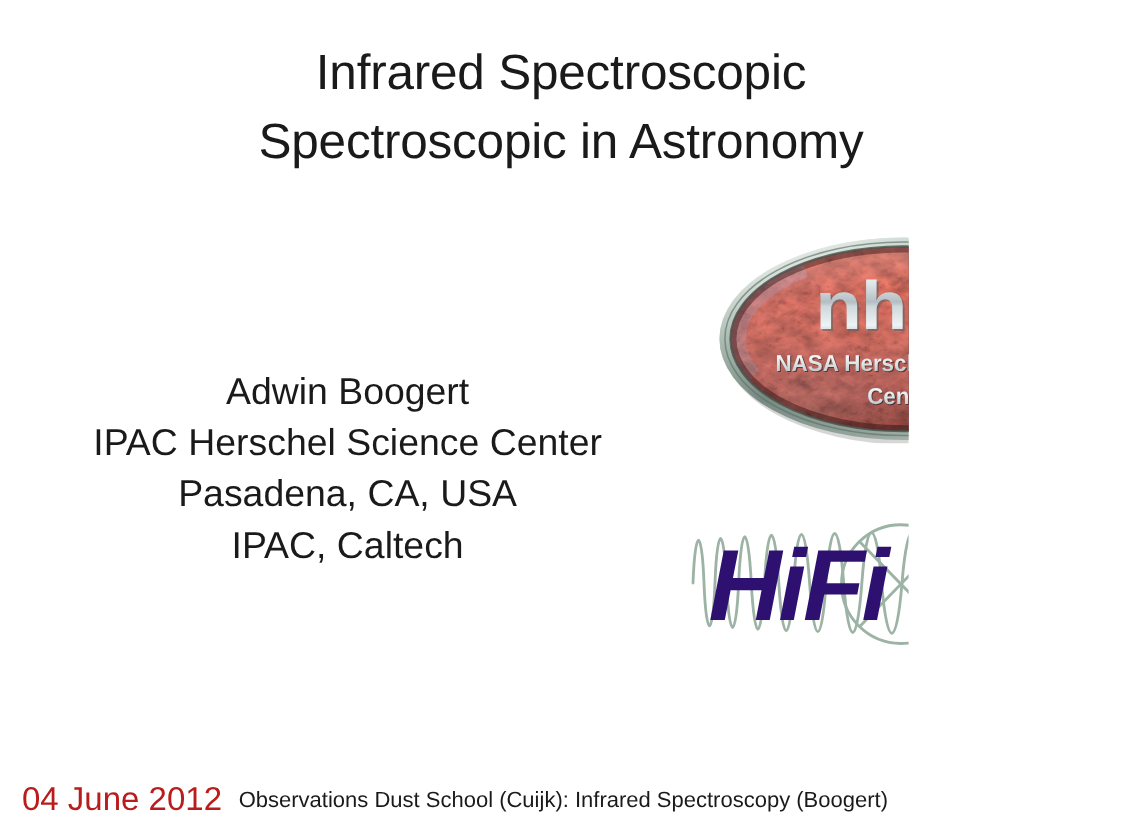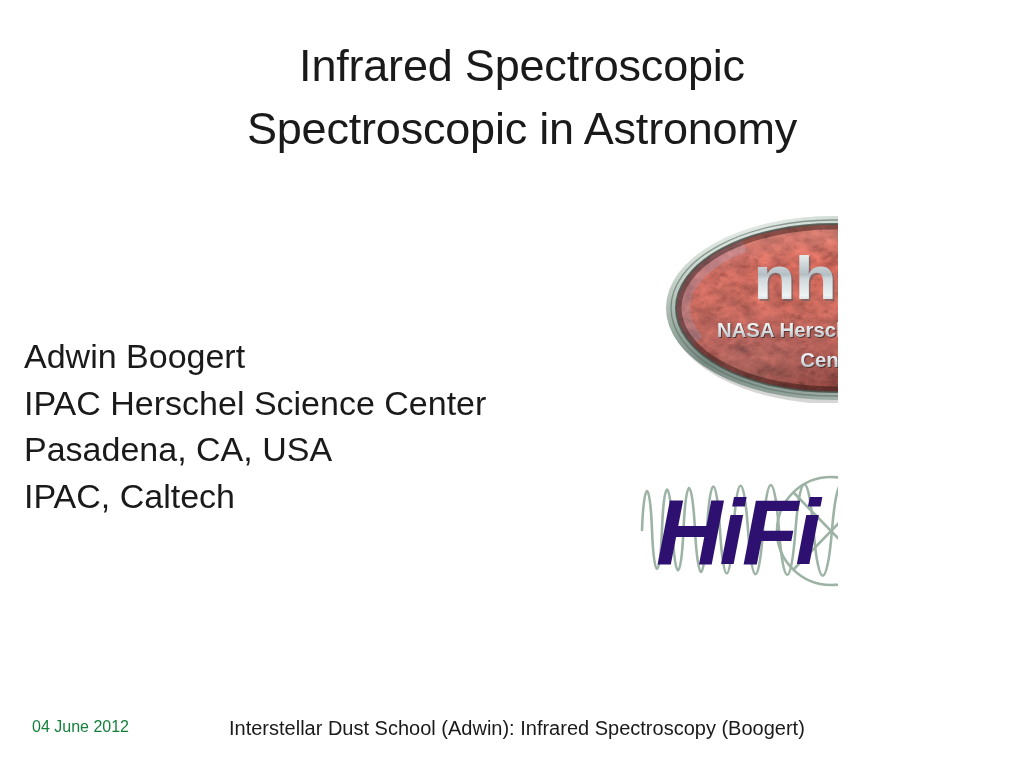"Infrared Spectroscopic" #slide { margin-left: 12px -> none }
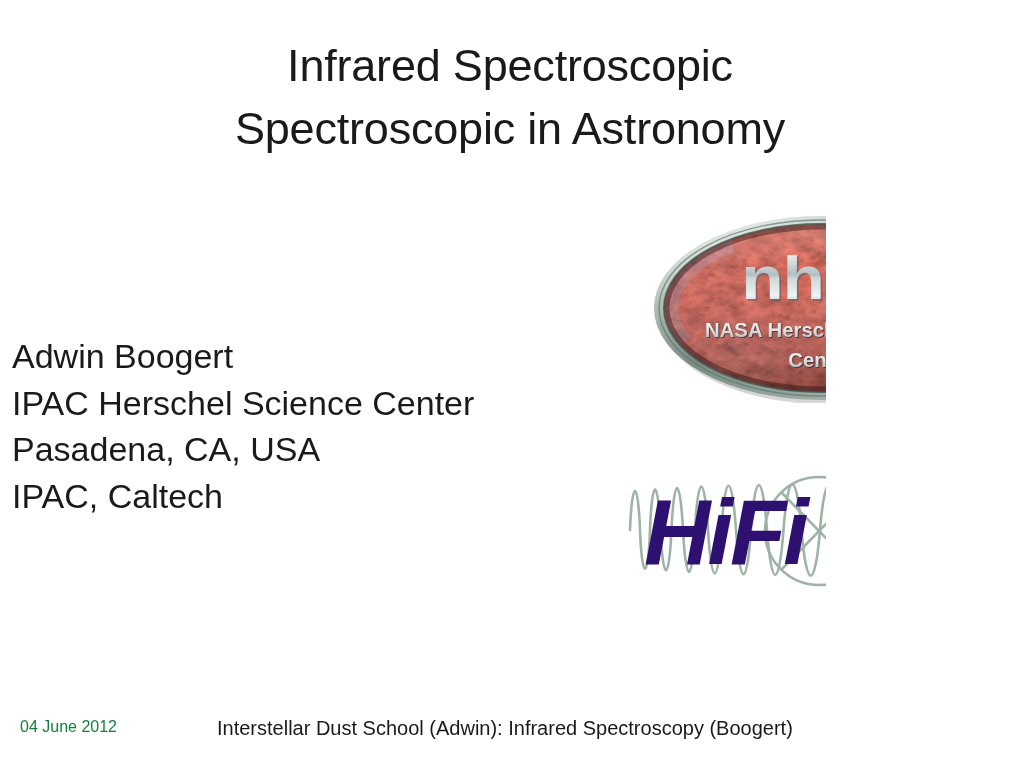"Adwin Boogert" #author-block { text-align: none -> center }
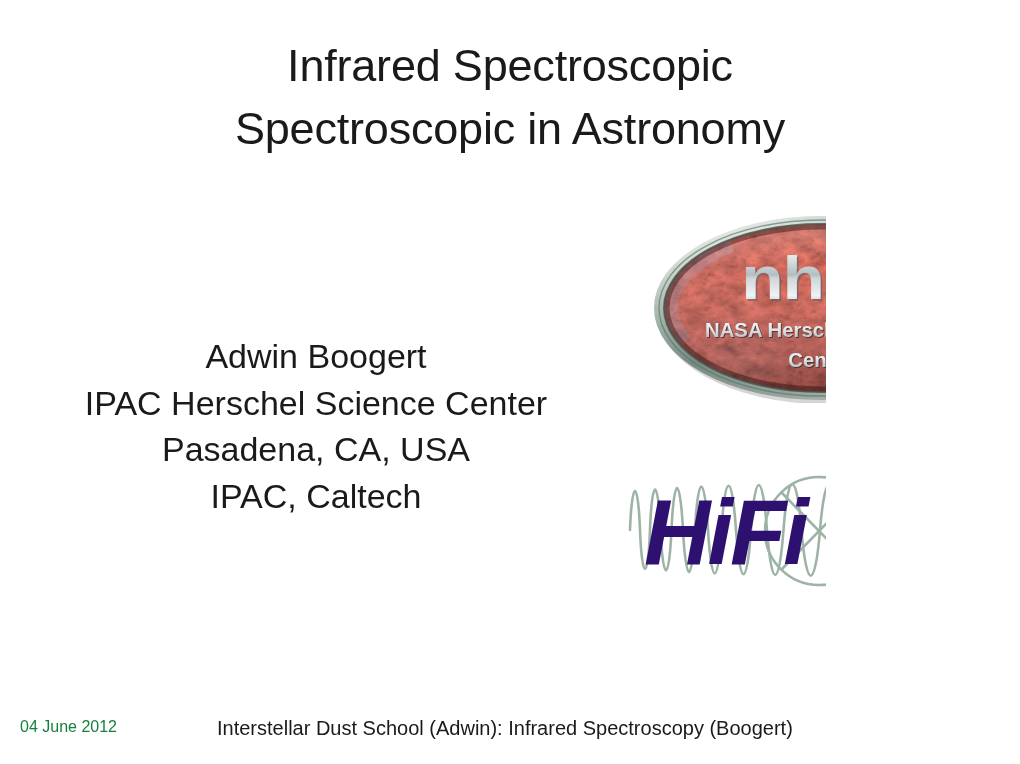"04 June 2012" #footer-date { color: #15803d -> #b91c1c; font-size: 16px -> 30px }
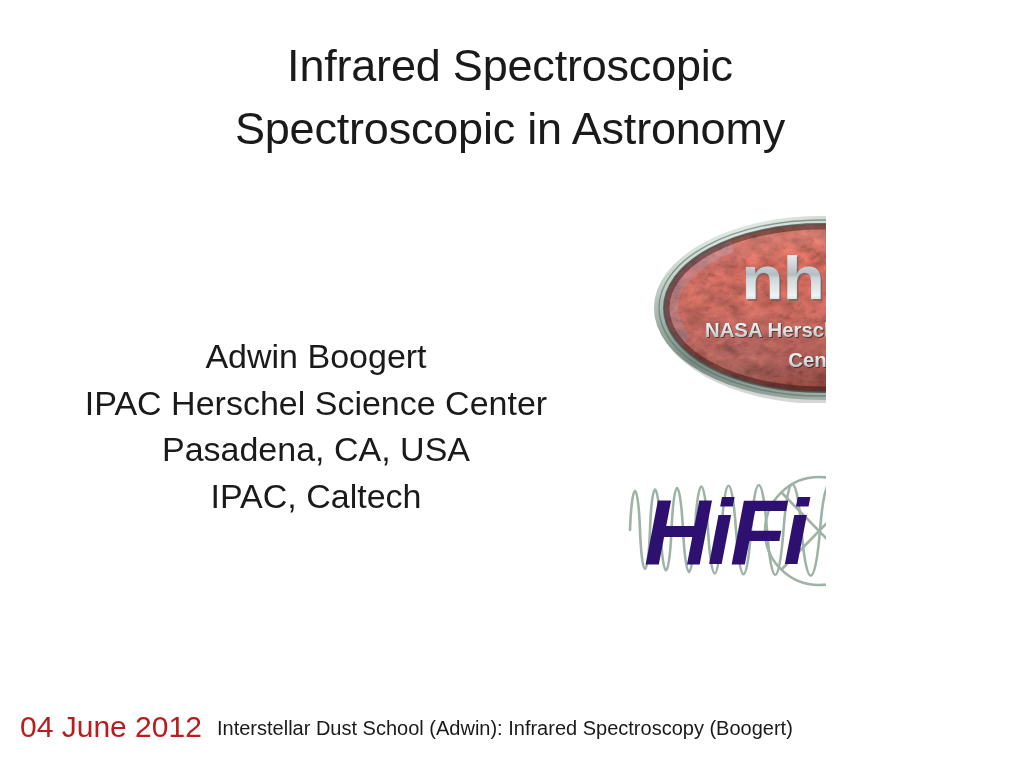"Interstellar Dust School (Adwin):" div { text: Interstellar Dust School (Adwin -> Observations Dust School (Cuijk }
